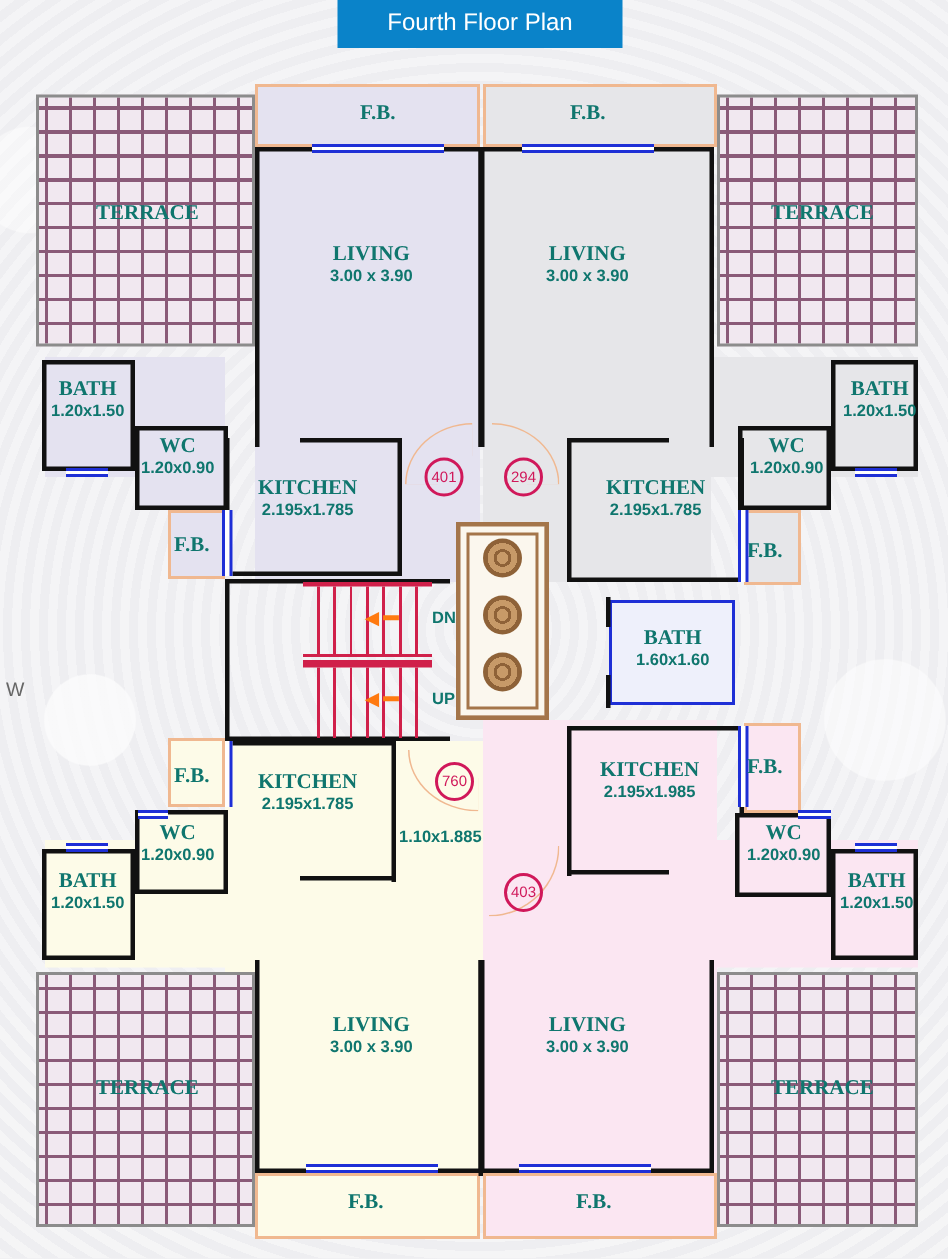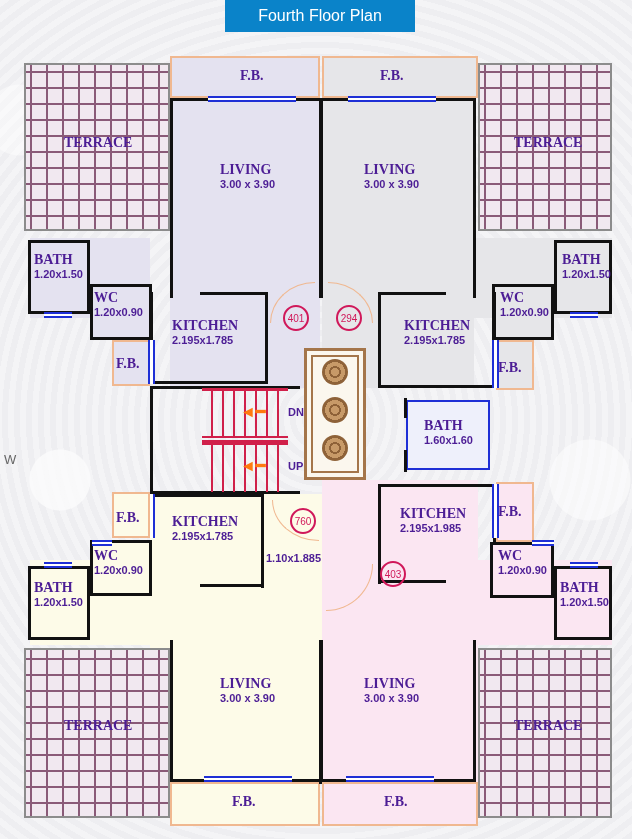"F.B." .lbl { color: #4c1d95 -> #0f766e; text-align: left -> center }
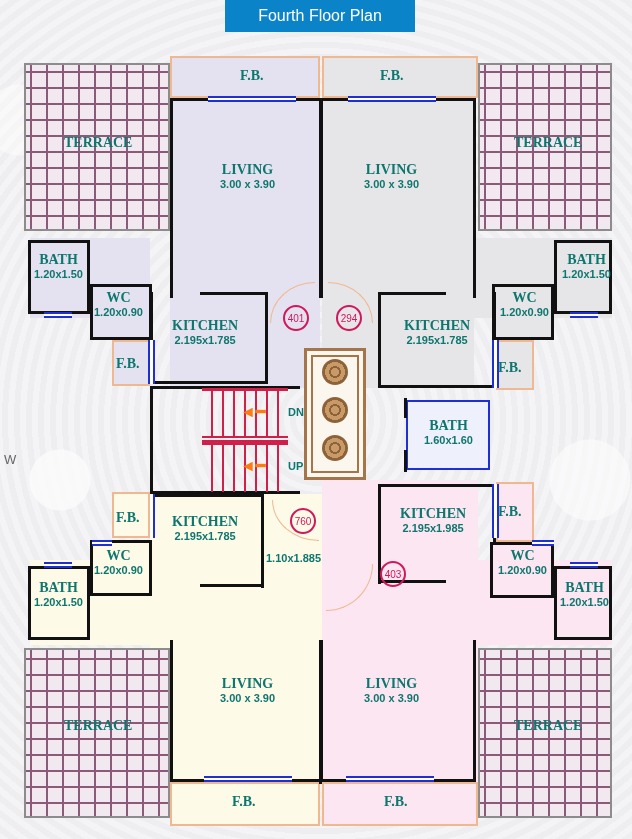"403" div.flatno { margin-left: 44px -> none; top: 561px -> 582px }
